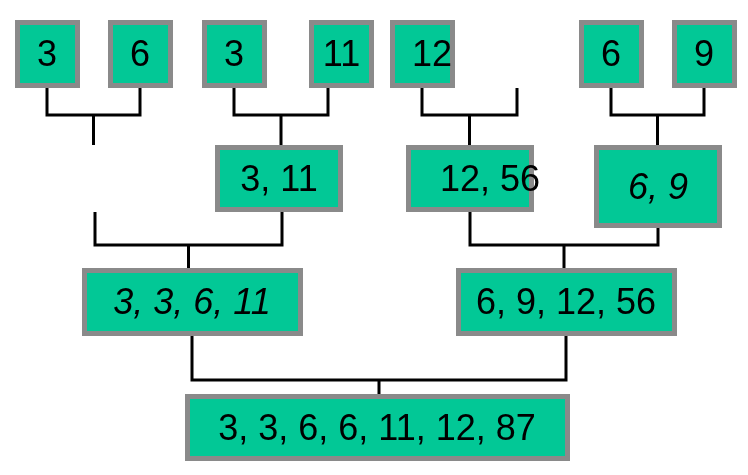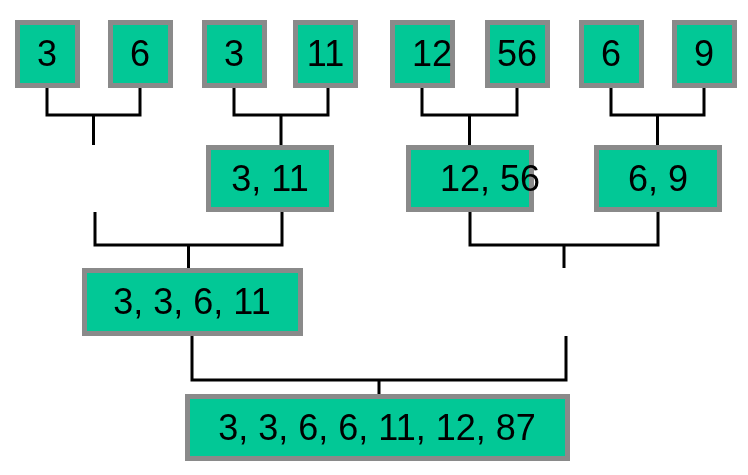"11" div.node { left: 293px -> 309px }
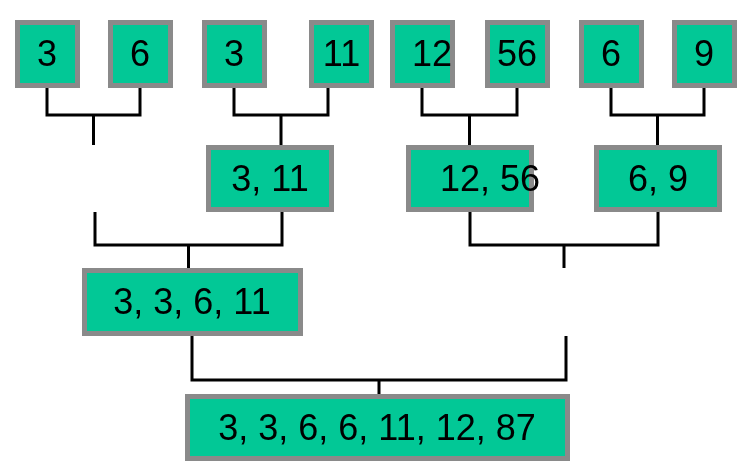"56" div.node { html: <div>56</div> -> none }
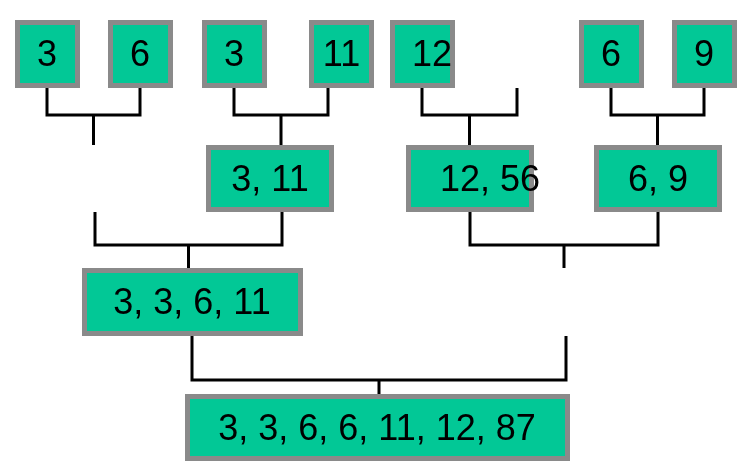"3, 11" div.node { left: 206px -> 215px }
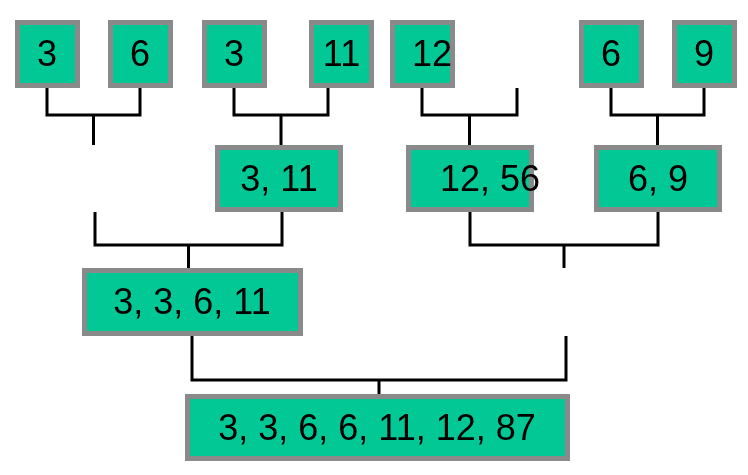"6, 9" div.node { font-style: none -> italic; height: 67px -> 83px }
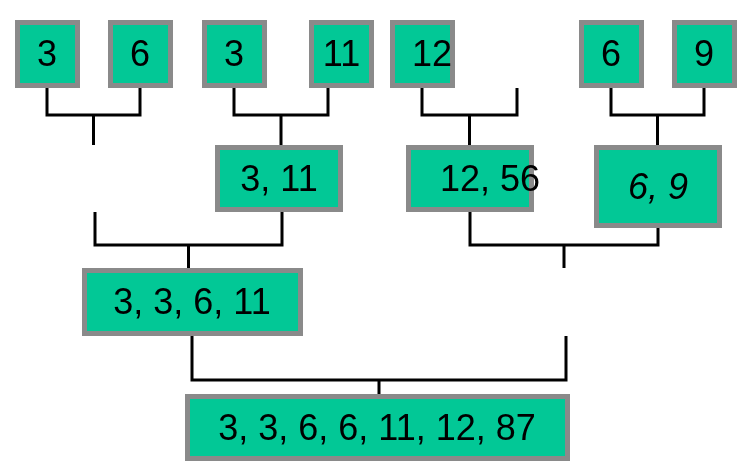"3, 3, 6, 11" div.node { font-style: none -> italic }
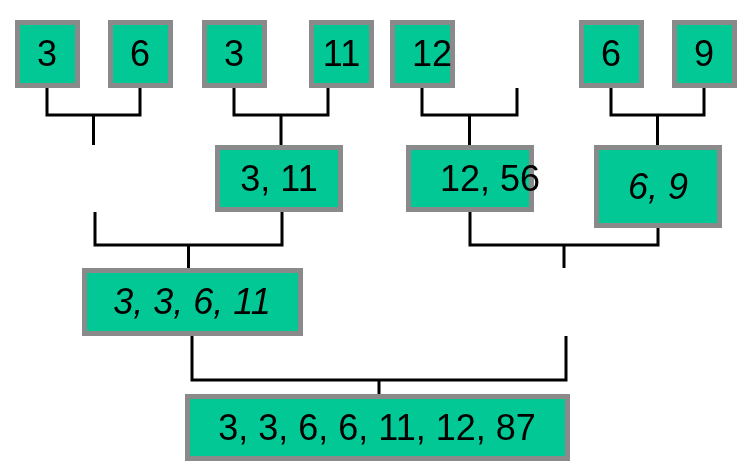"6, 9, 12, 56" div.node { html: none -> <div>6, 9, 12, 56</div> }
